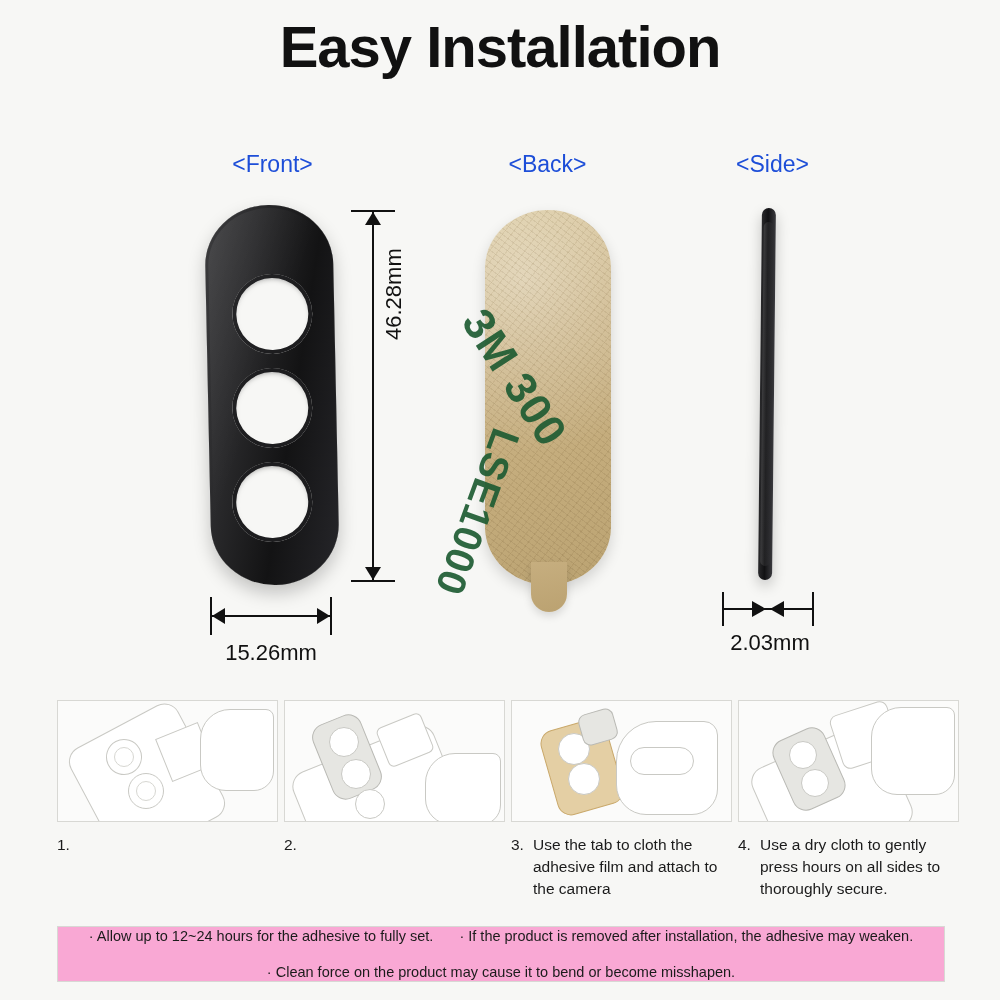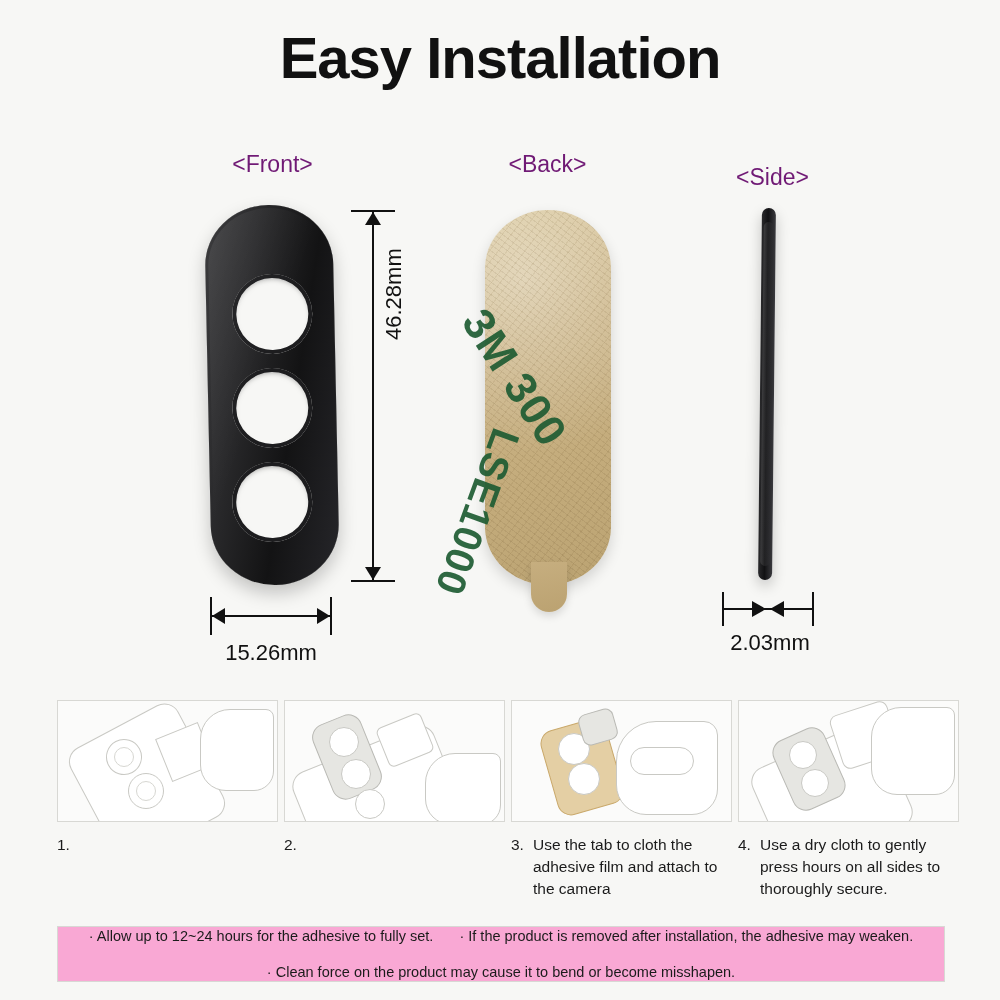"Easy Installation" .title { top: 24px -> 13px }
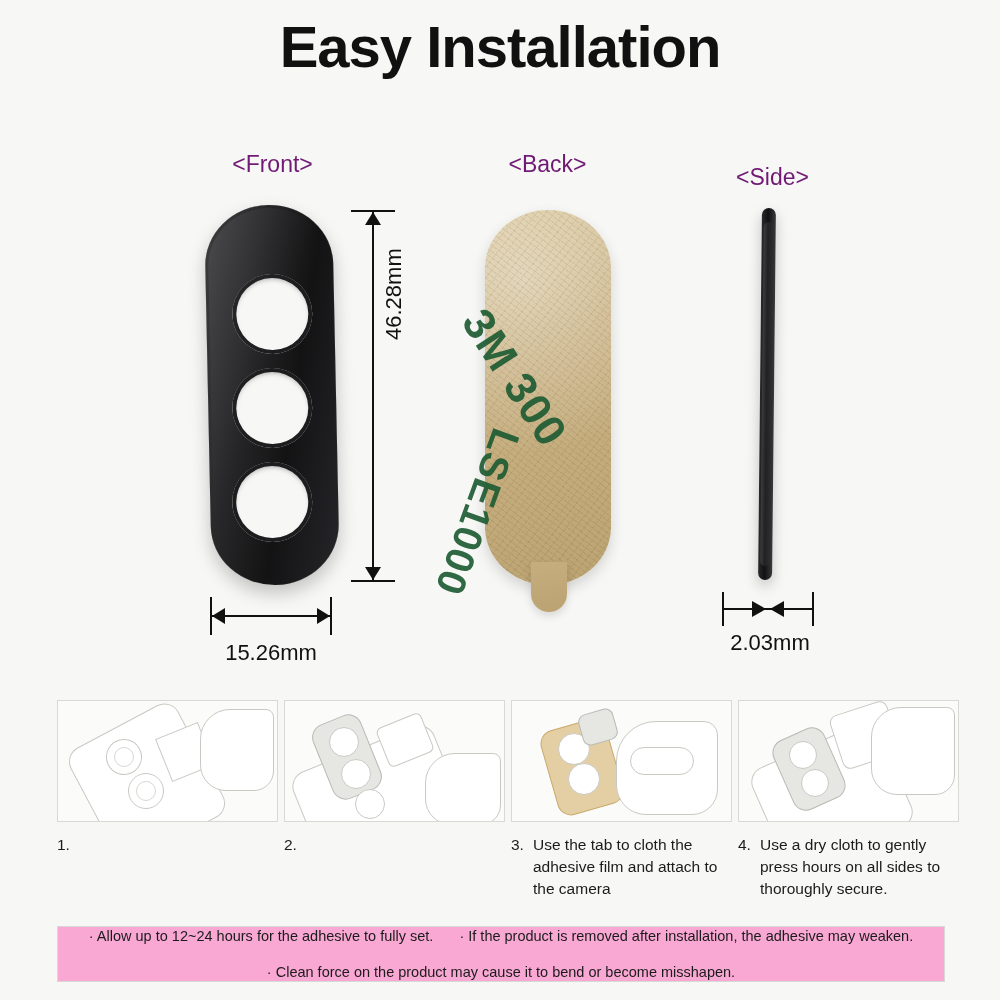"<Front>" .view-label { color: #701a75 -> #1d4ed8 }
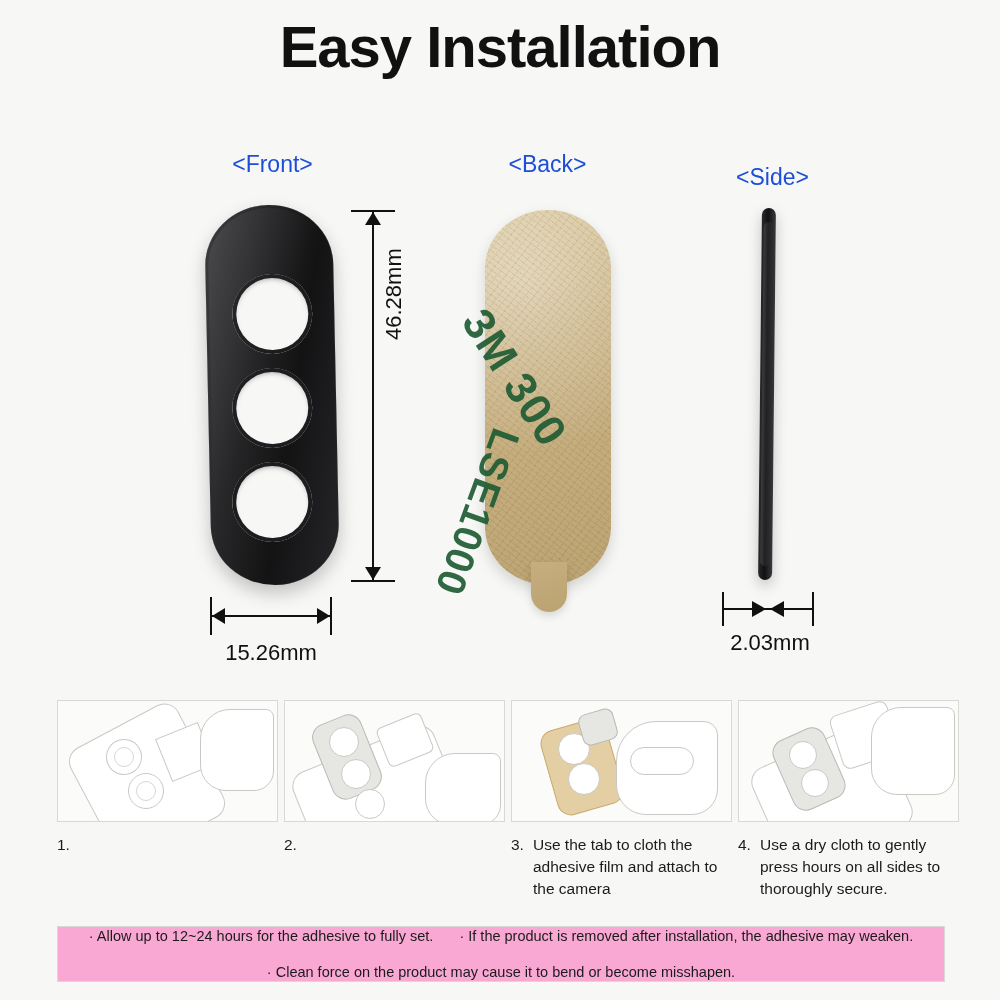"<Side>" #lbl-side { top: 164px -> 151px }
